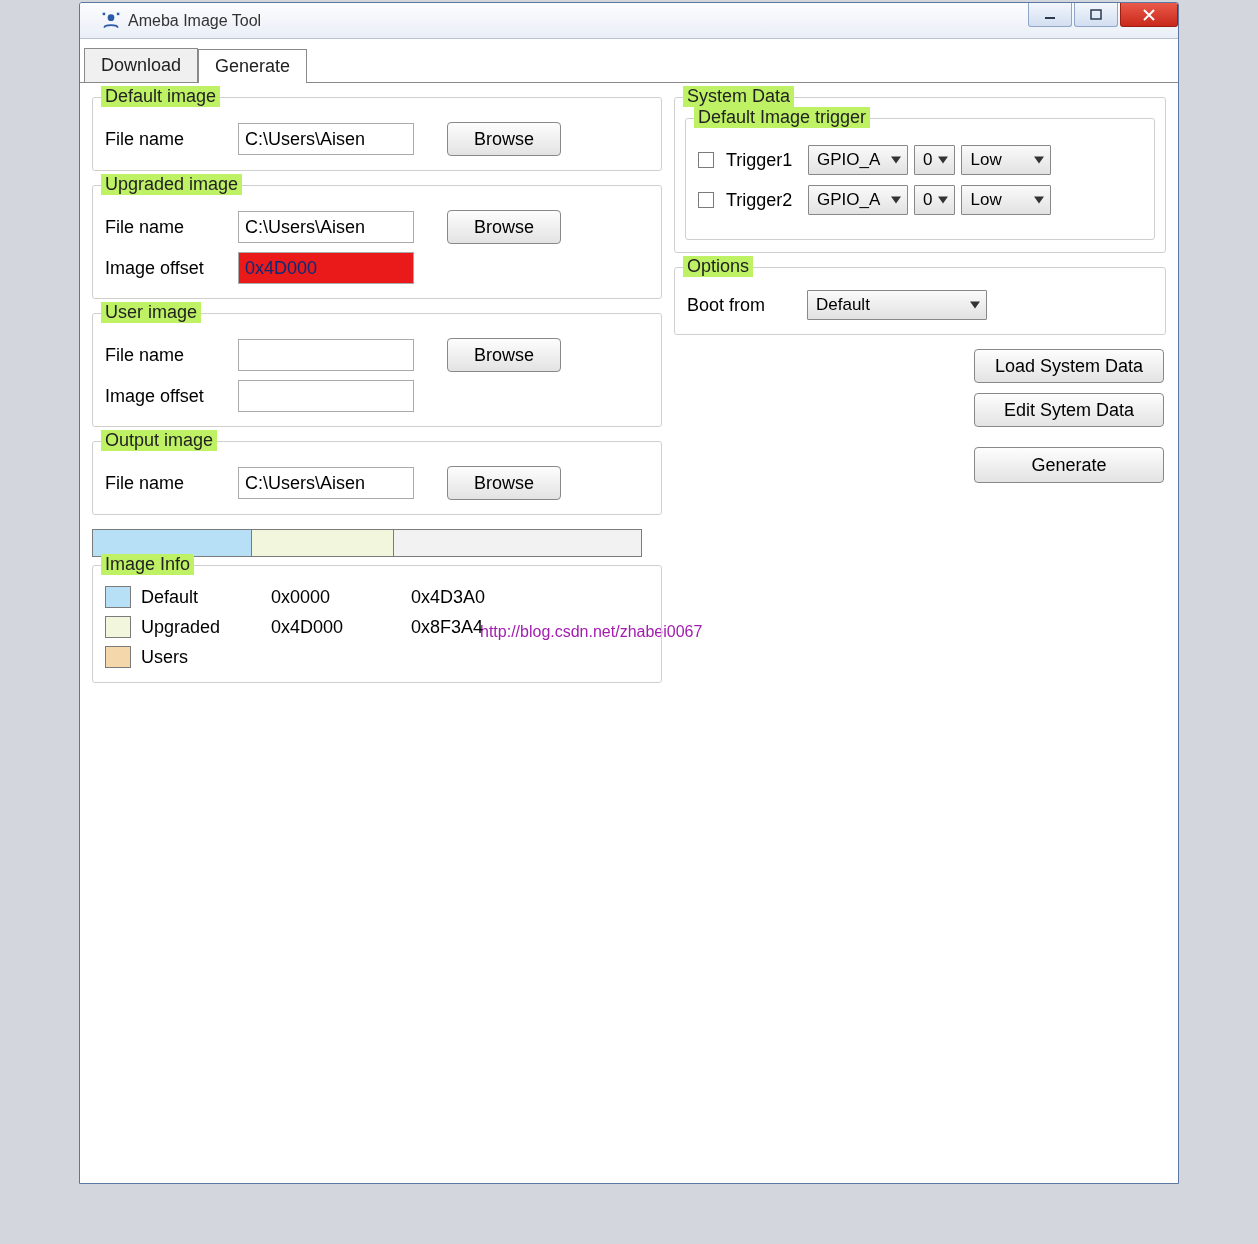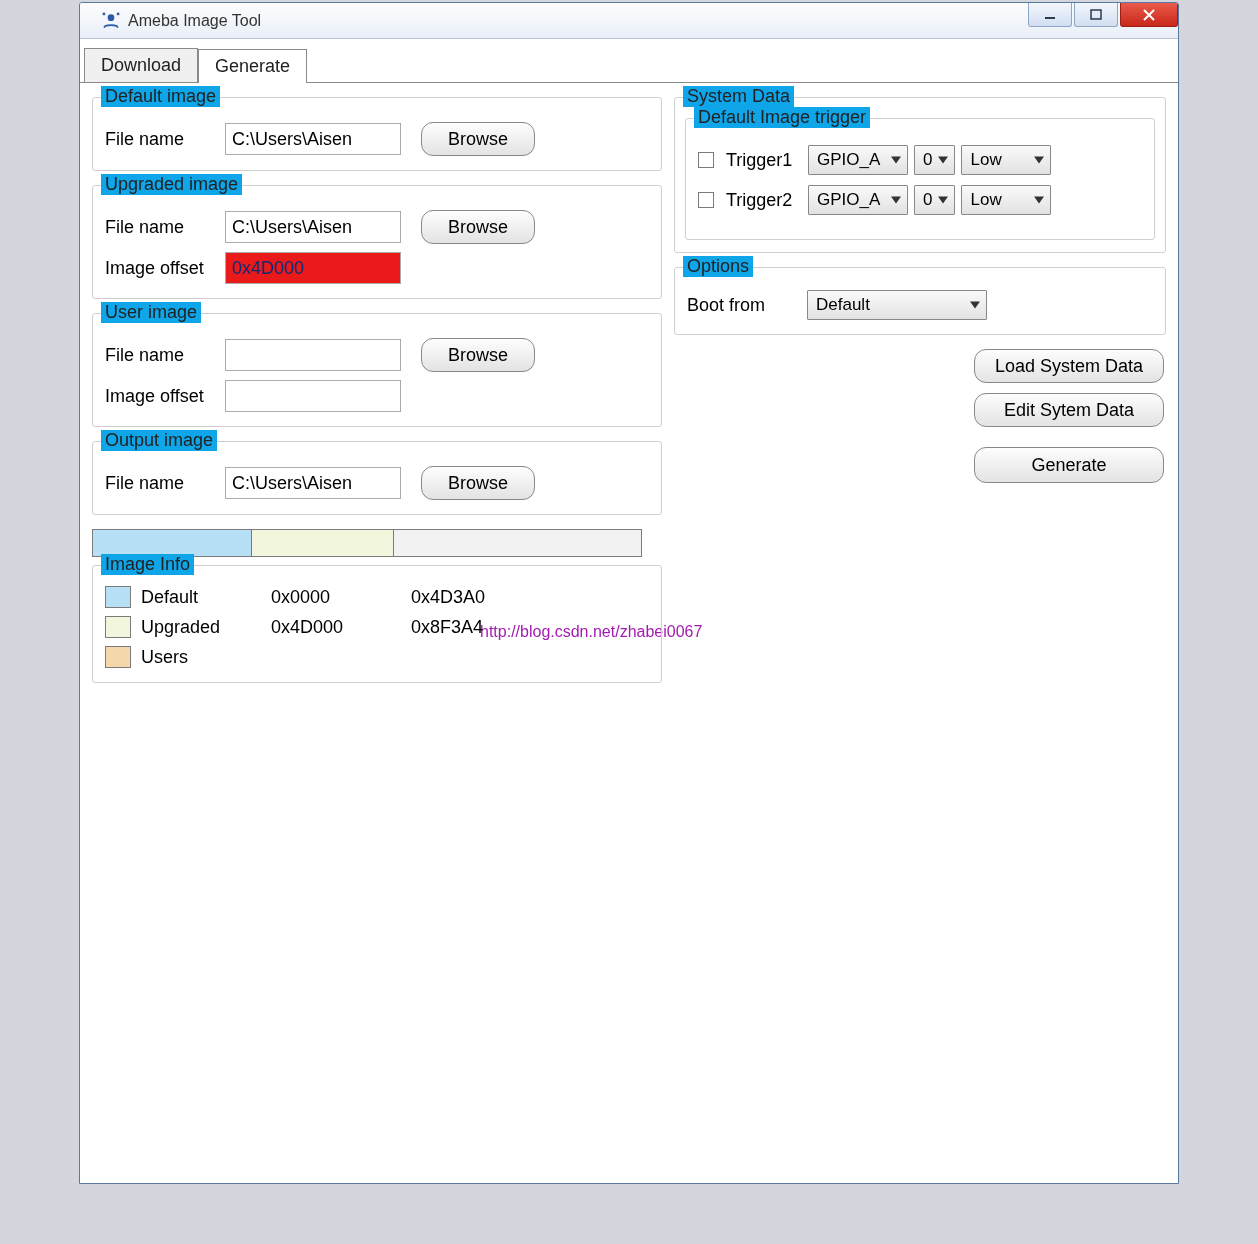"Default image" .group .legend { background: #0ea5e9 -> #bef264 }
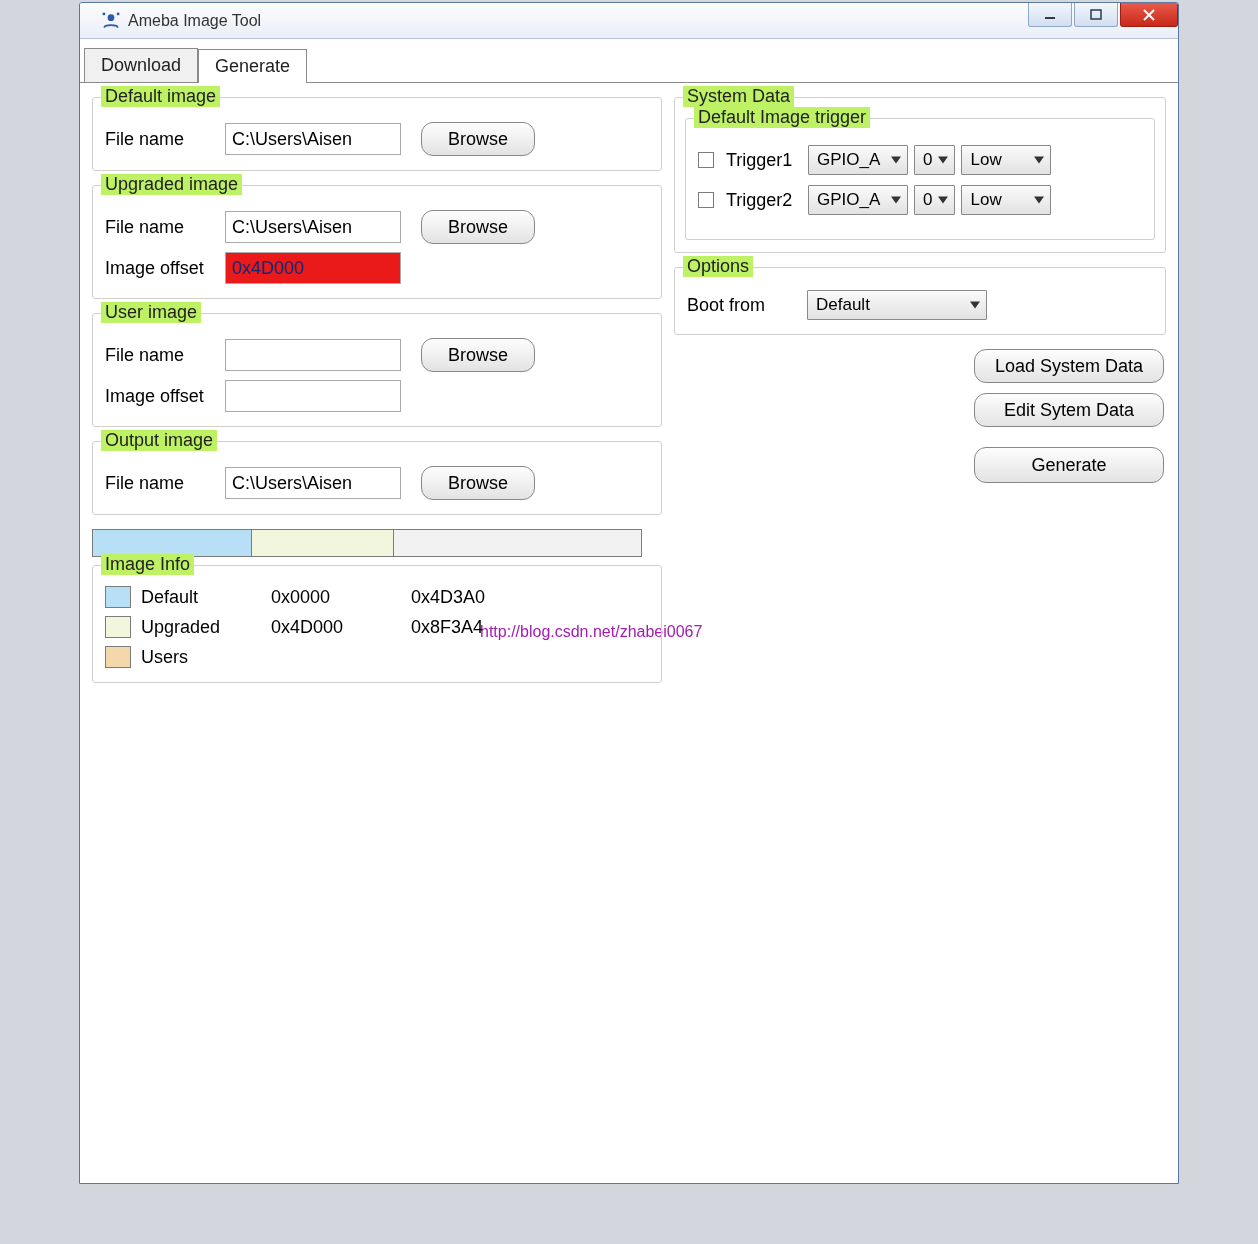"File name" .row { gap: none -> 13px }
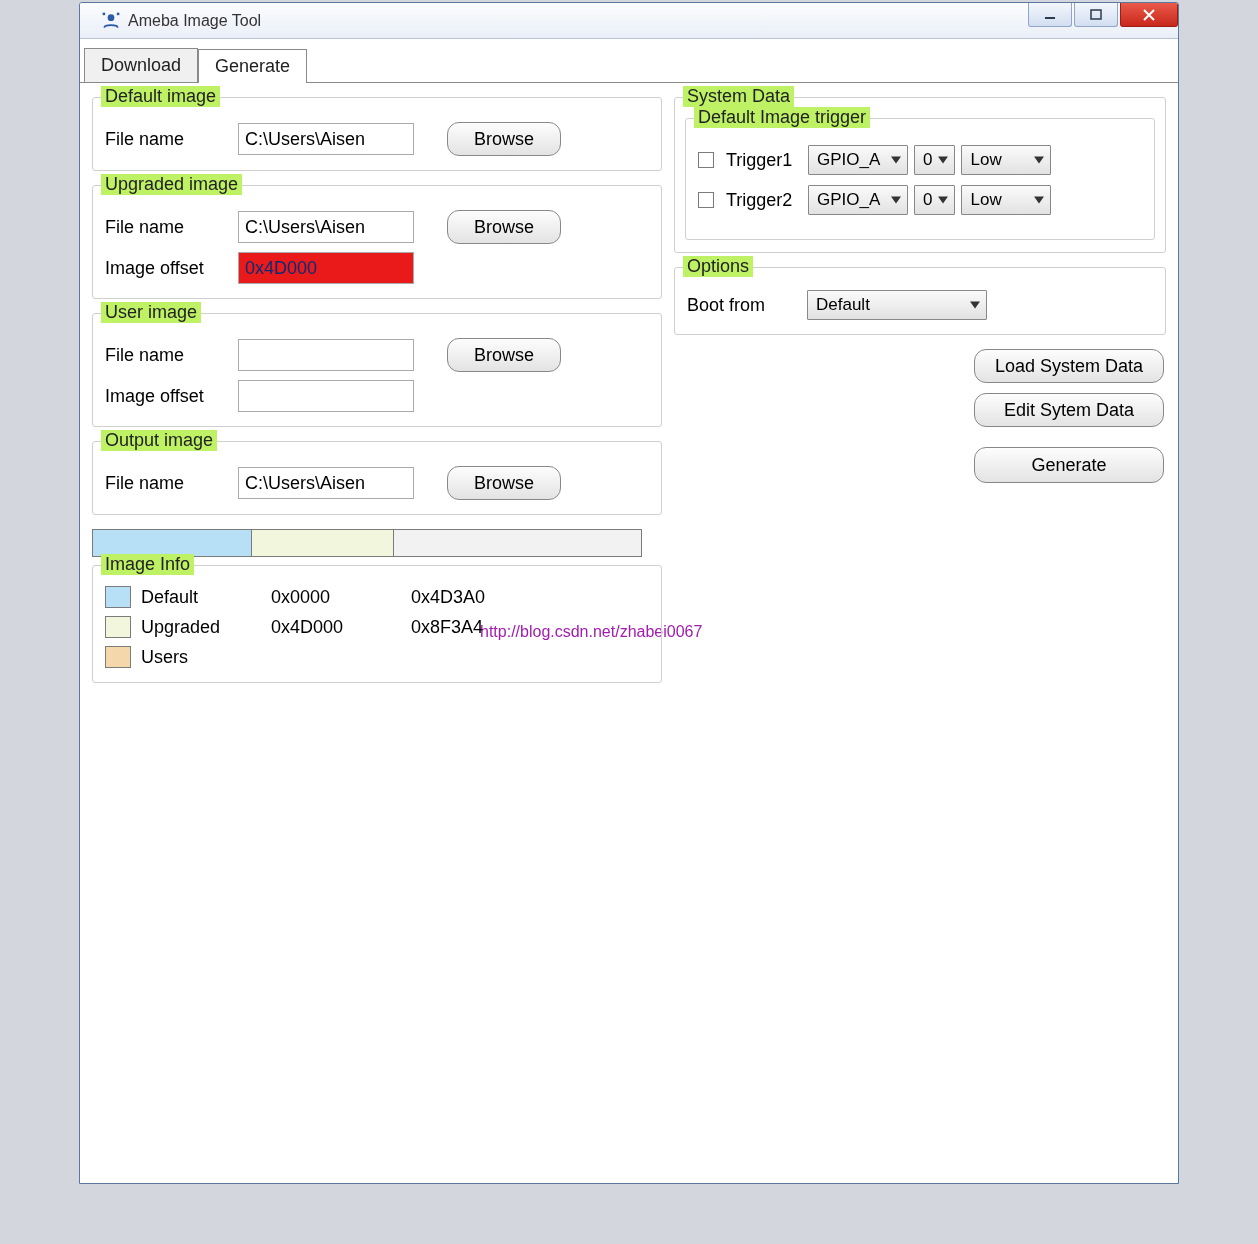"Browse" .btn { border-radius: 12px -> 4px }
